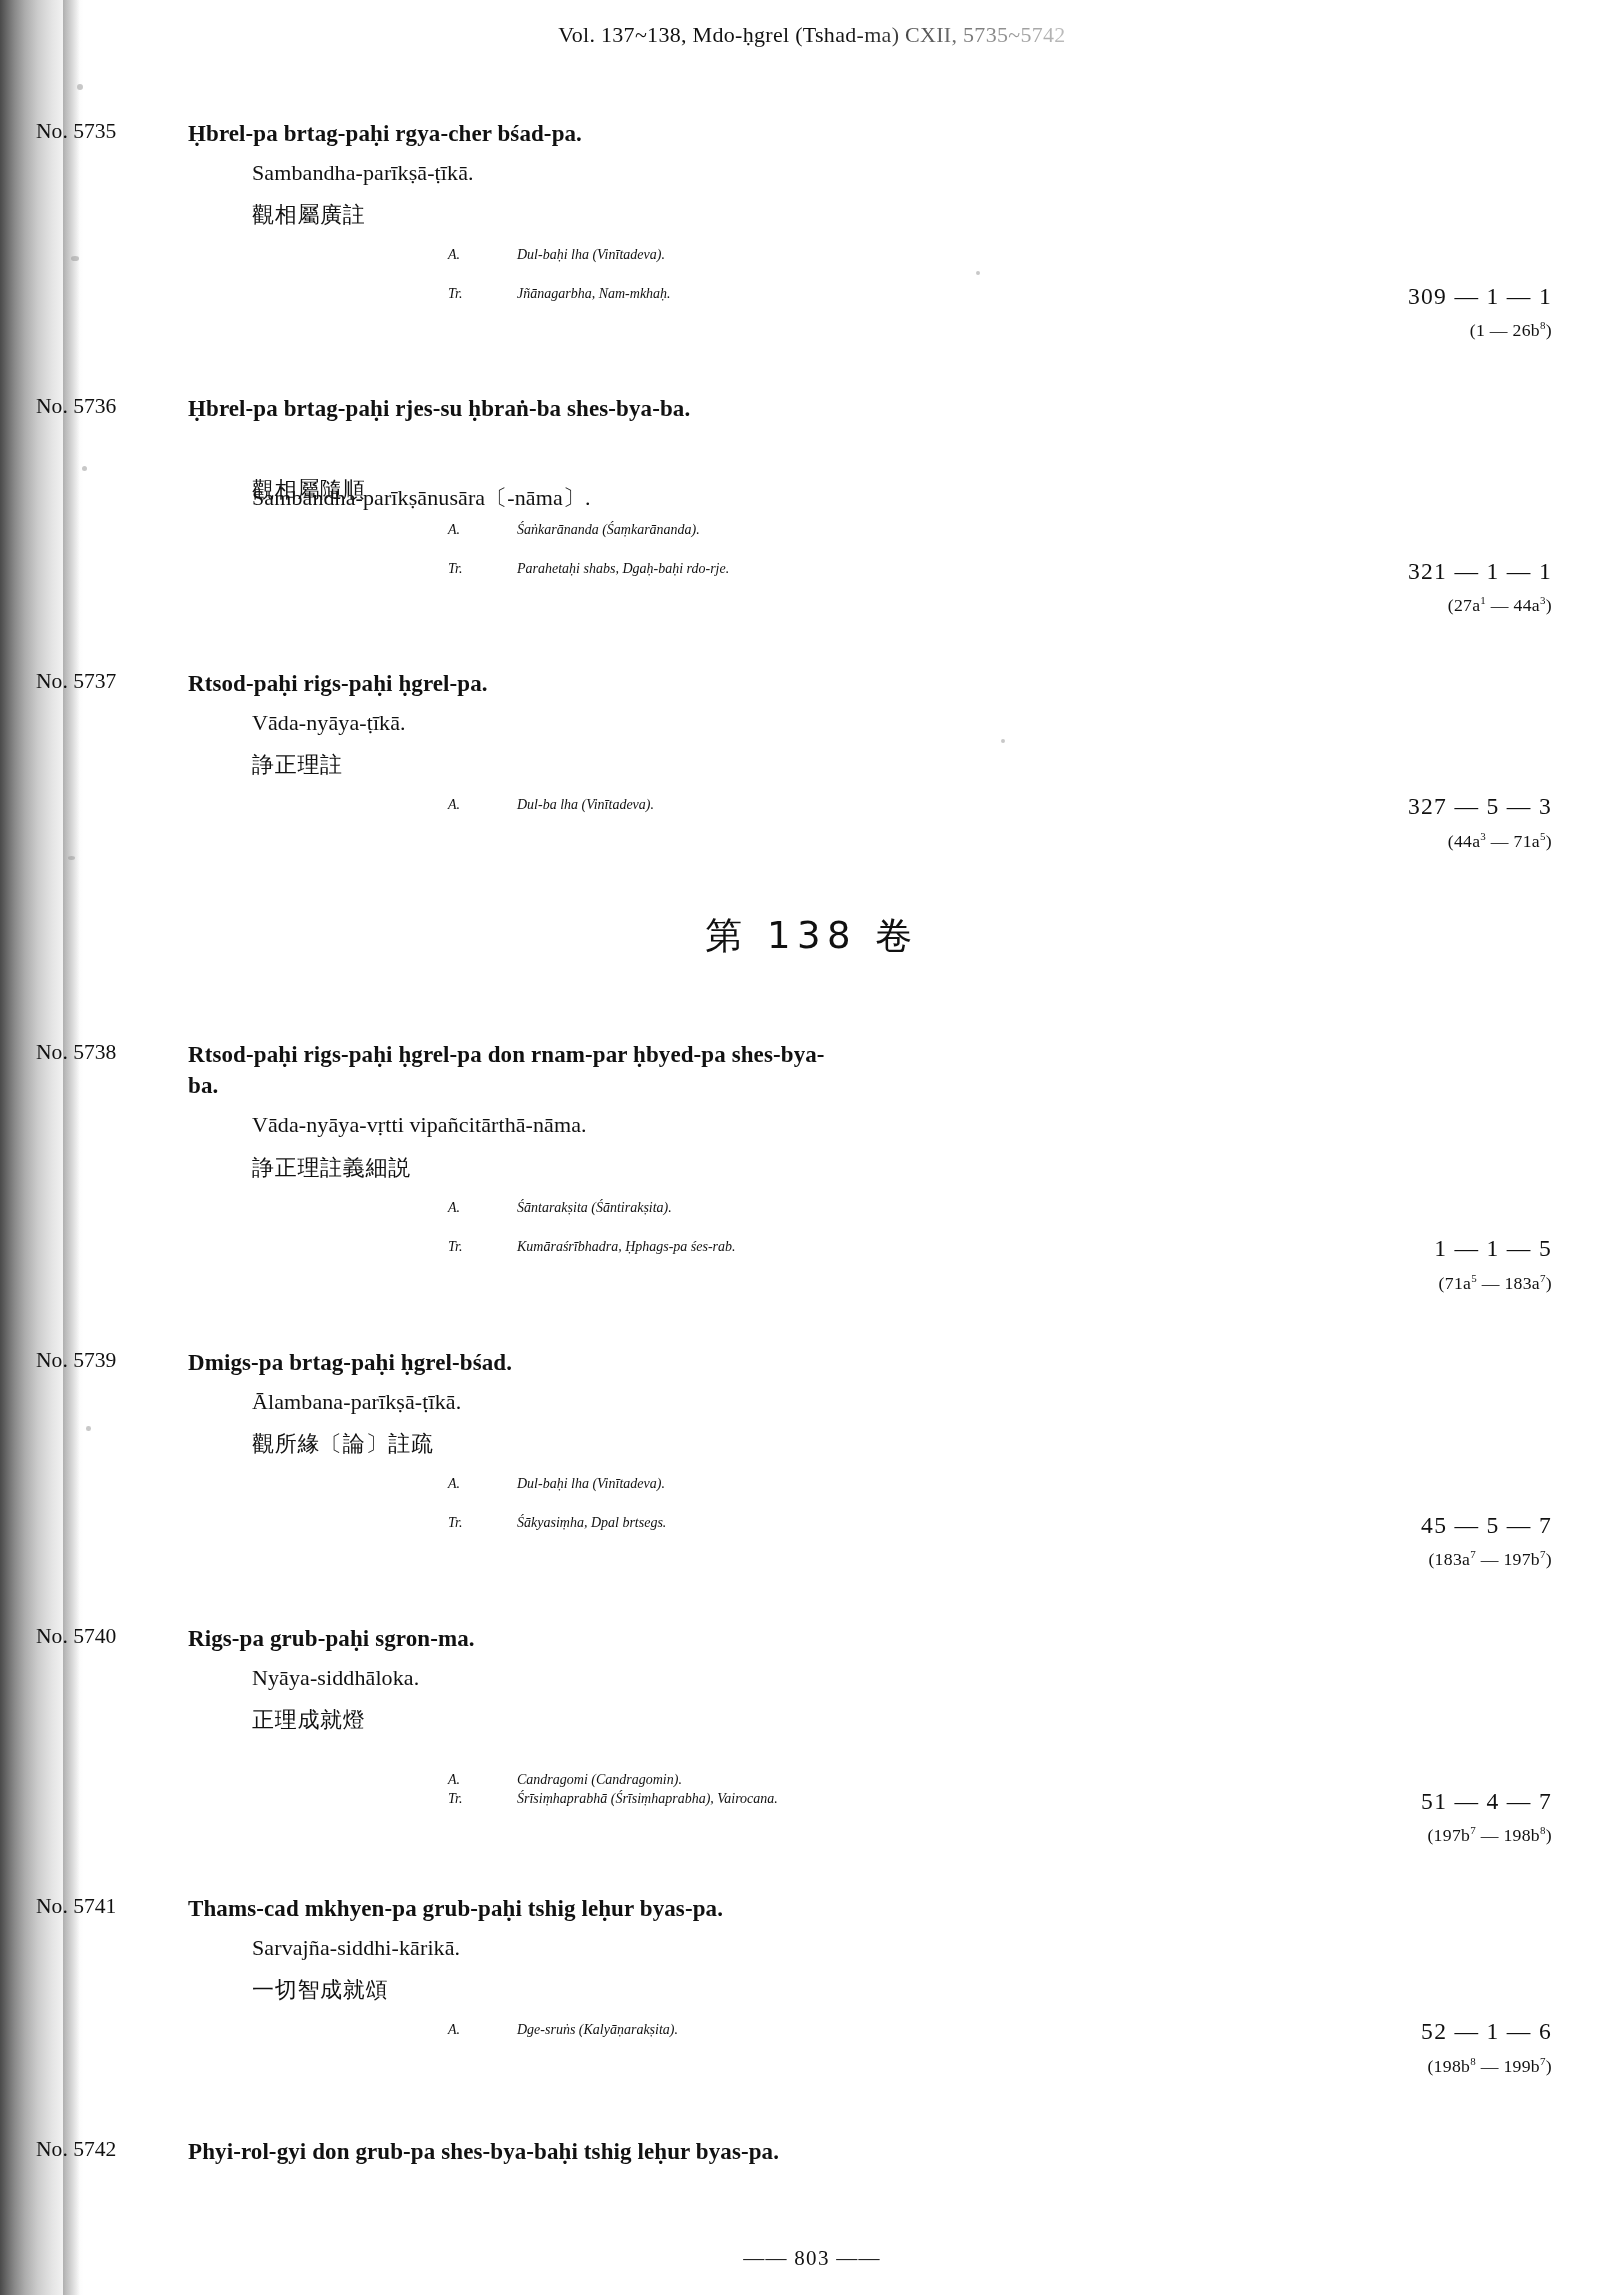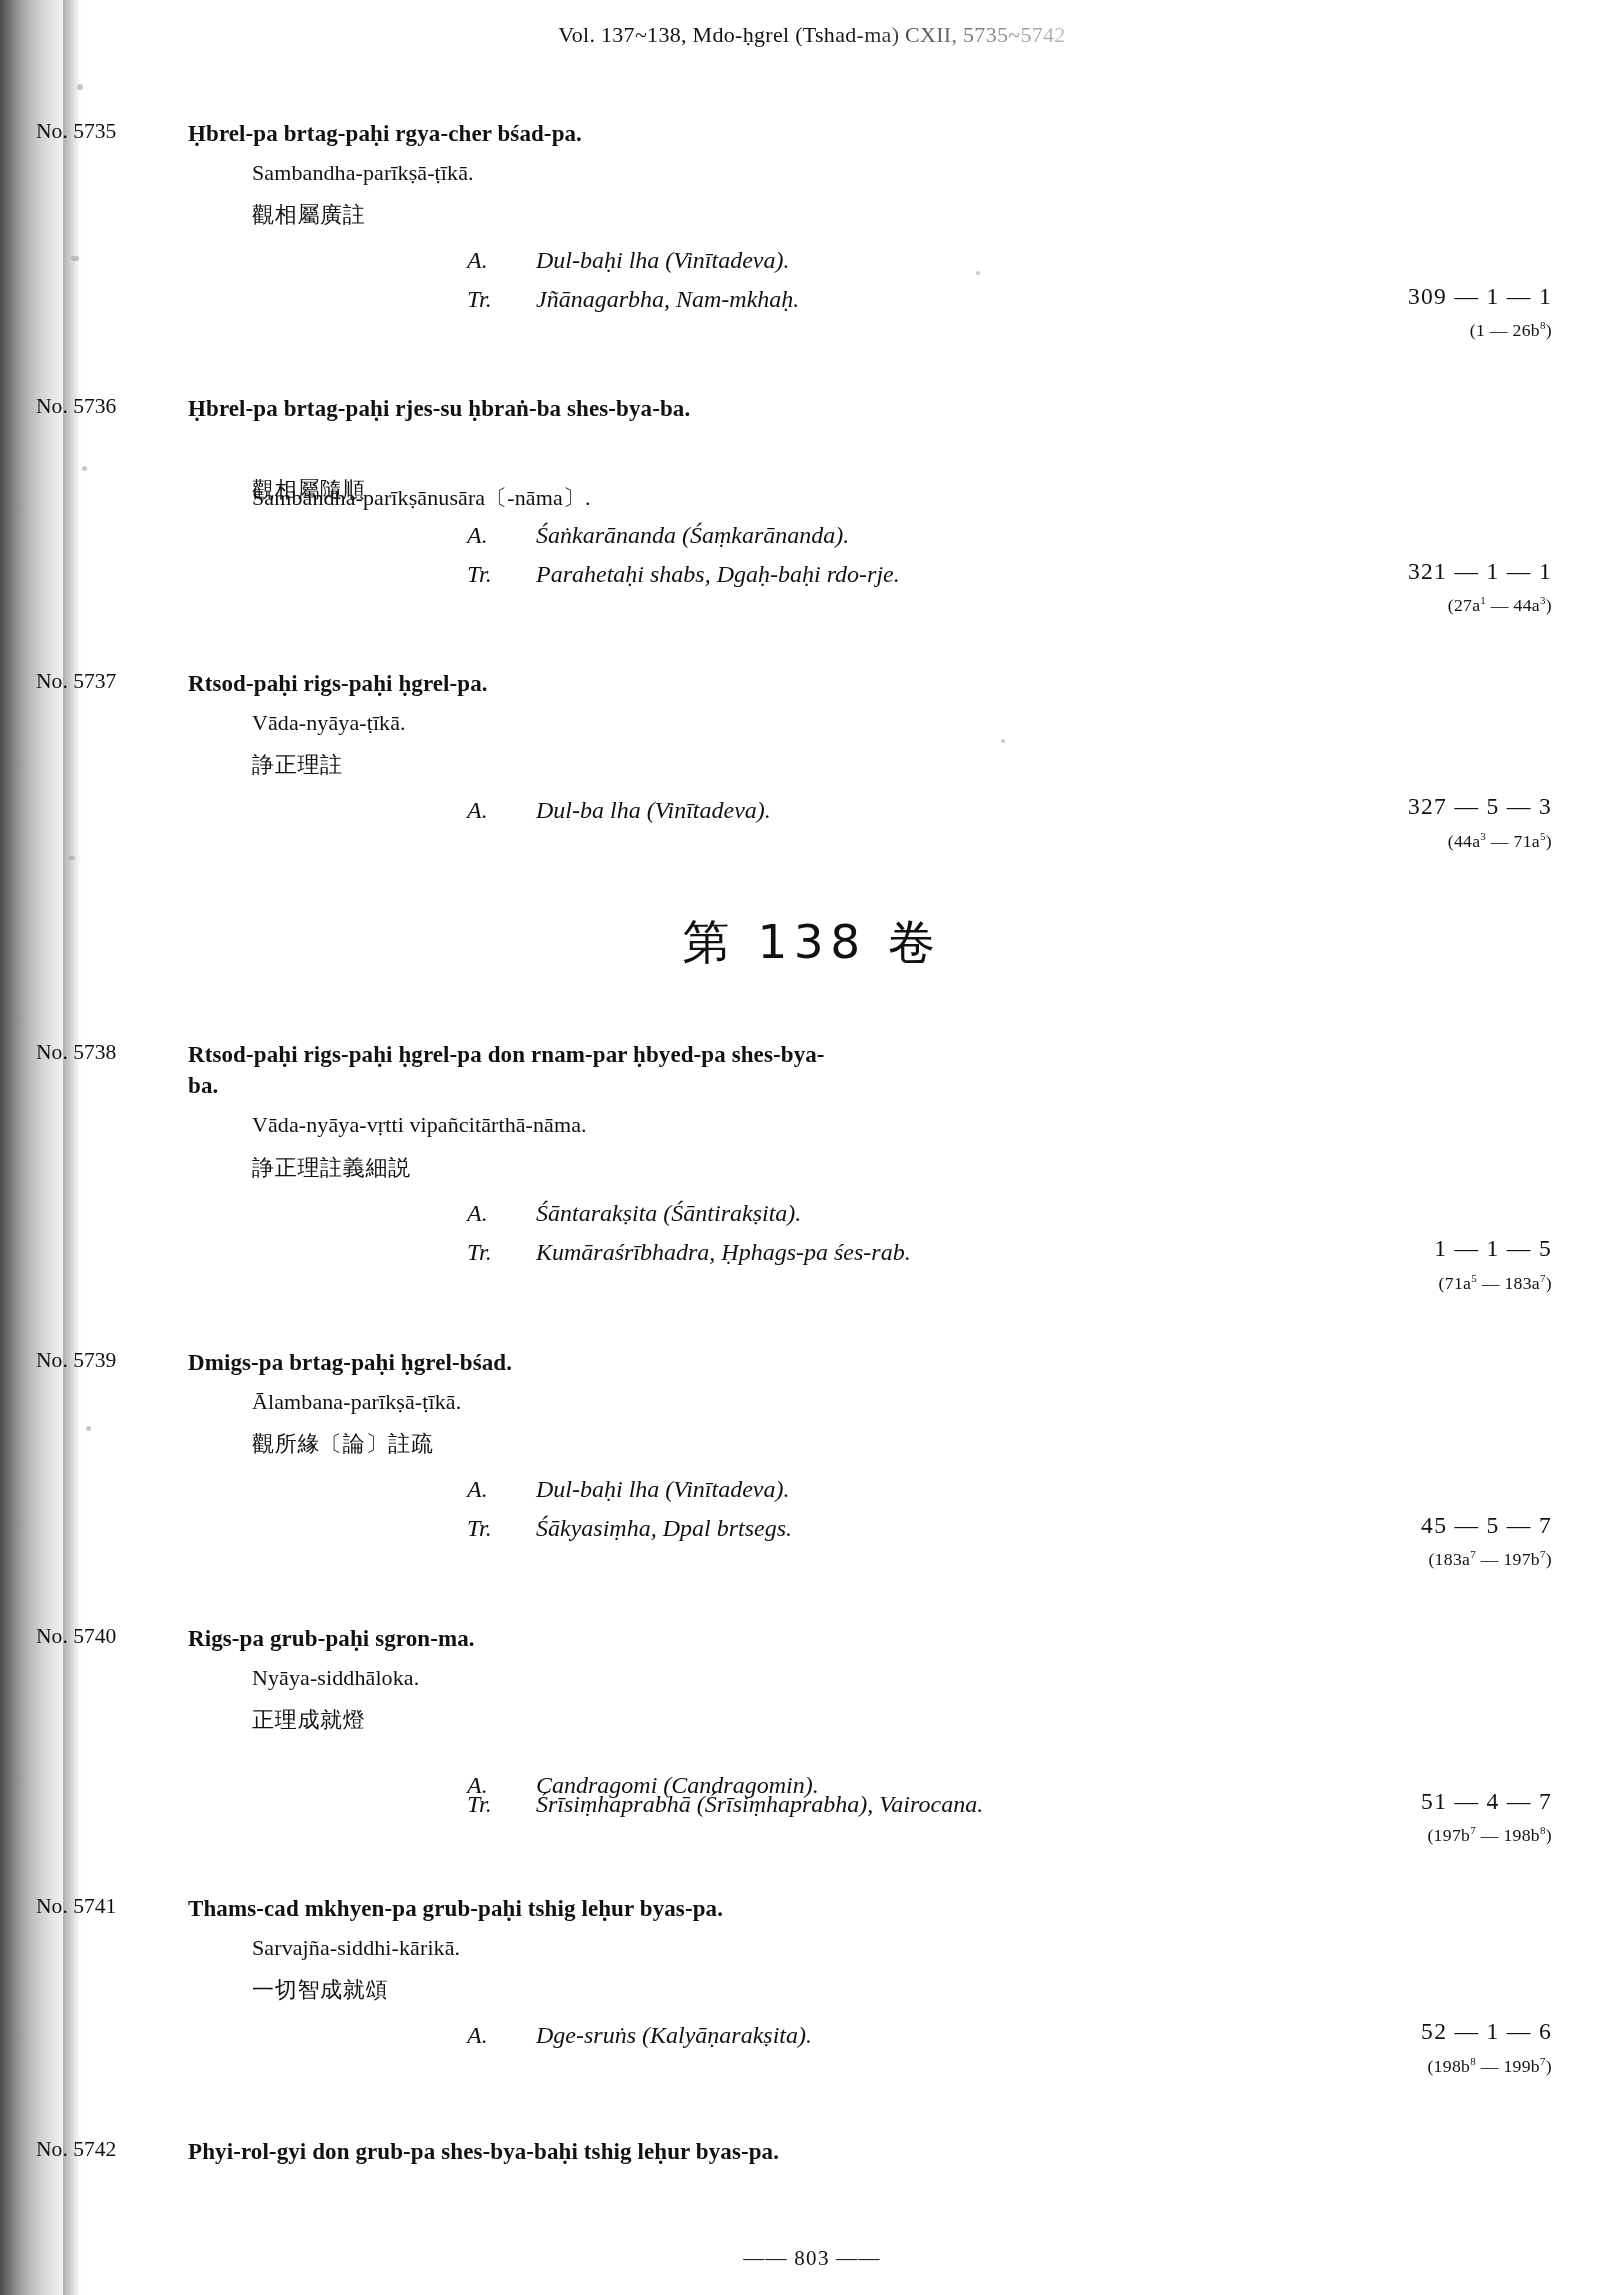"A. Dul-baḥi lha (Vinītadeva)." .person { font-size: 24px -> 14px; left: 467px -> 448px }
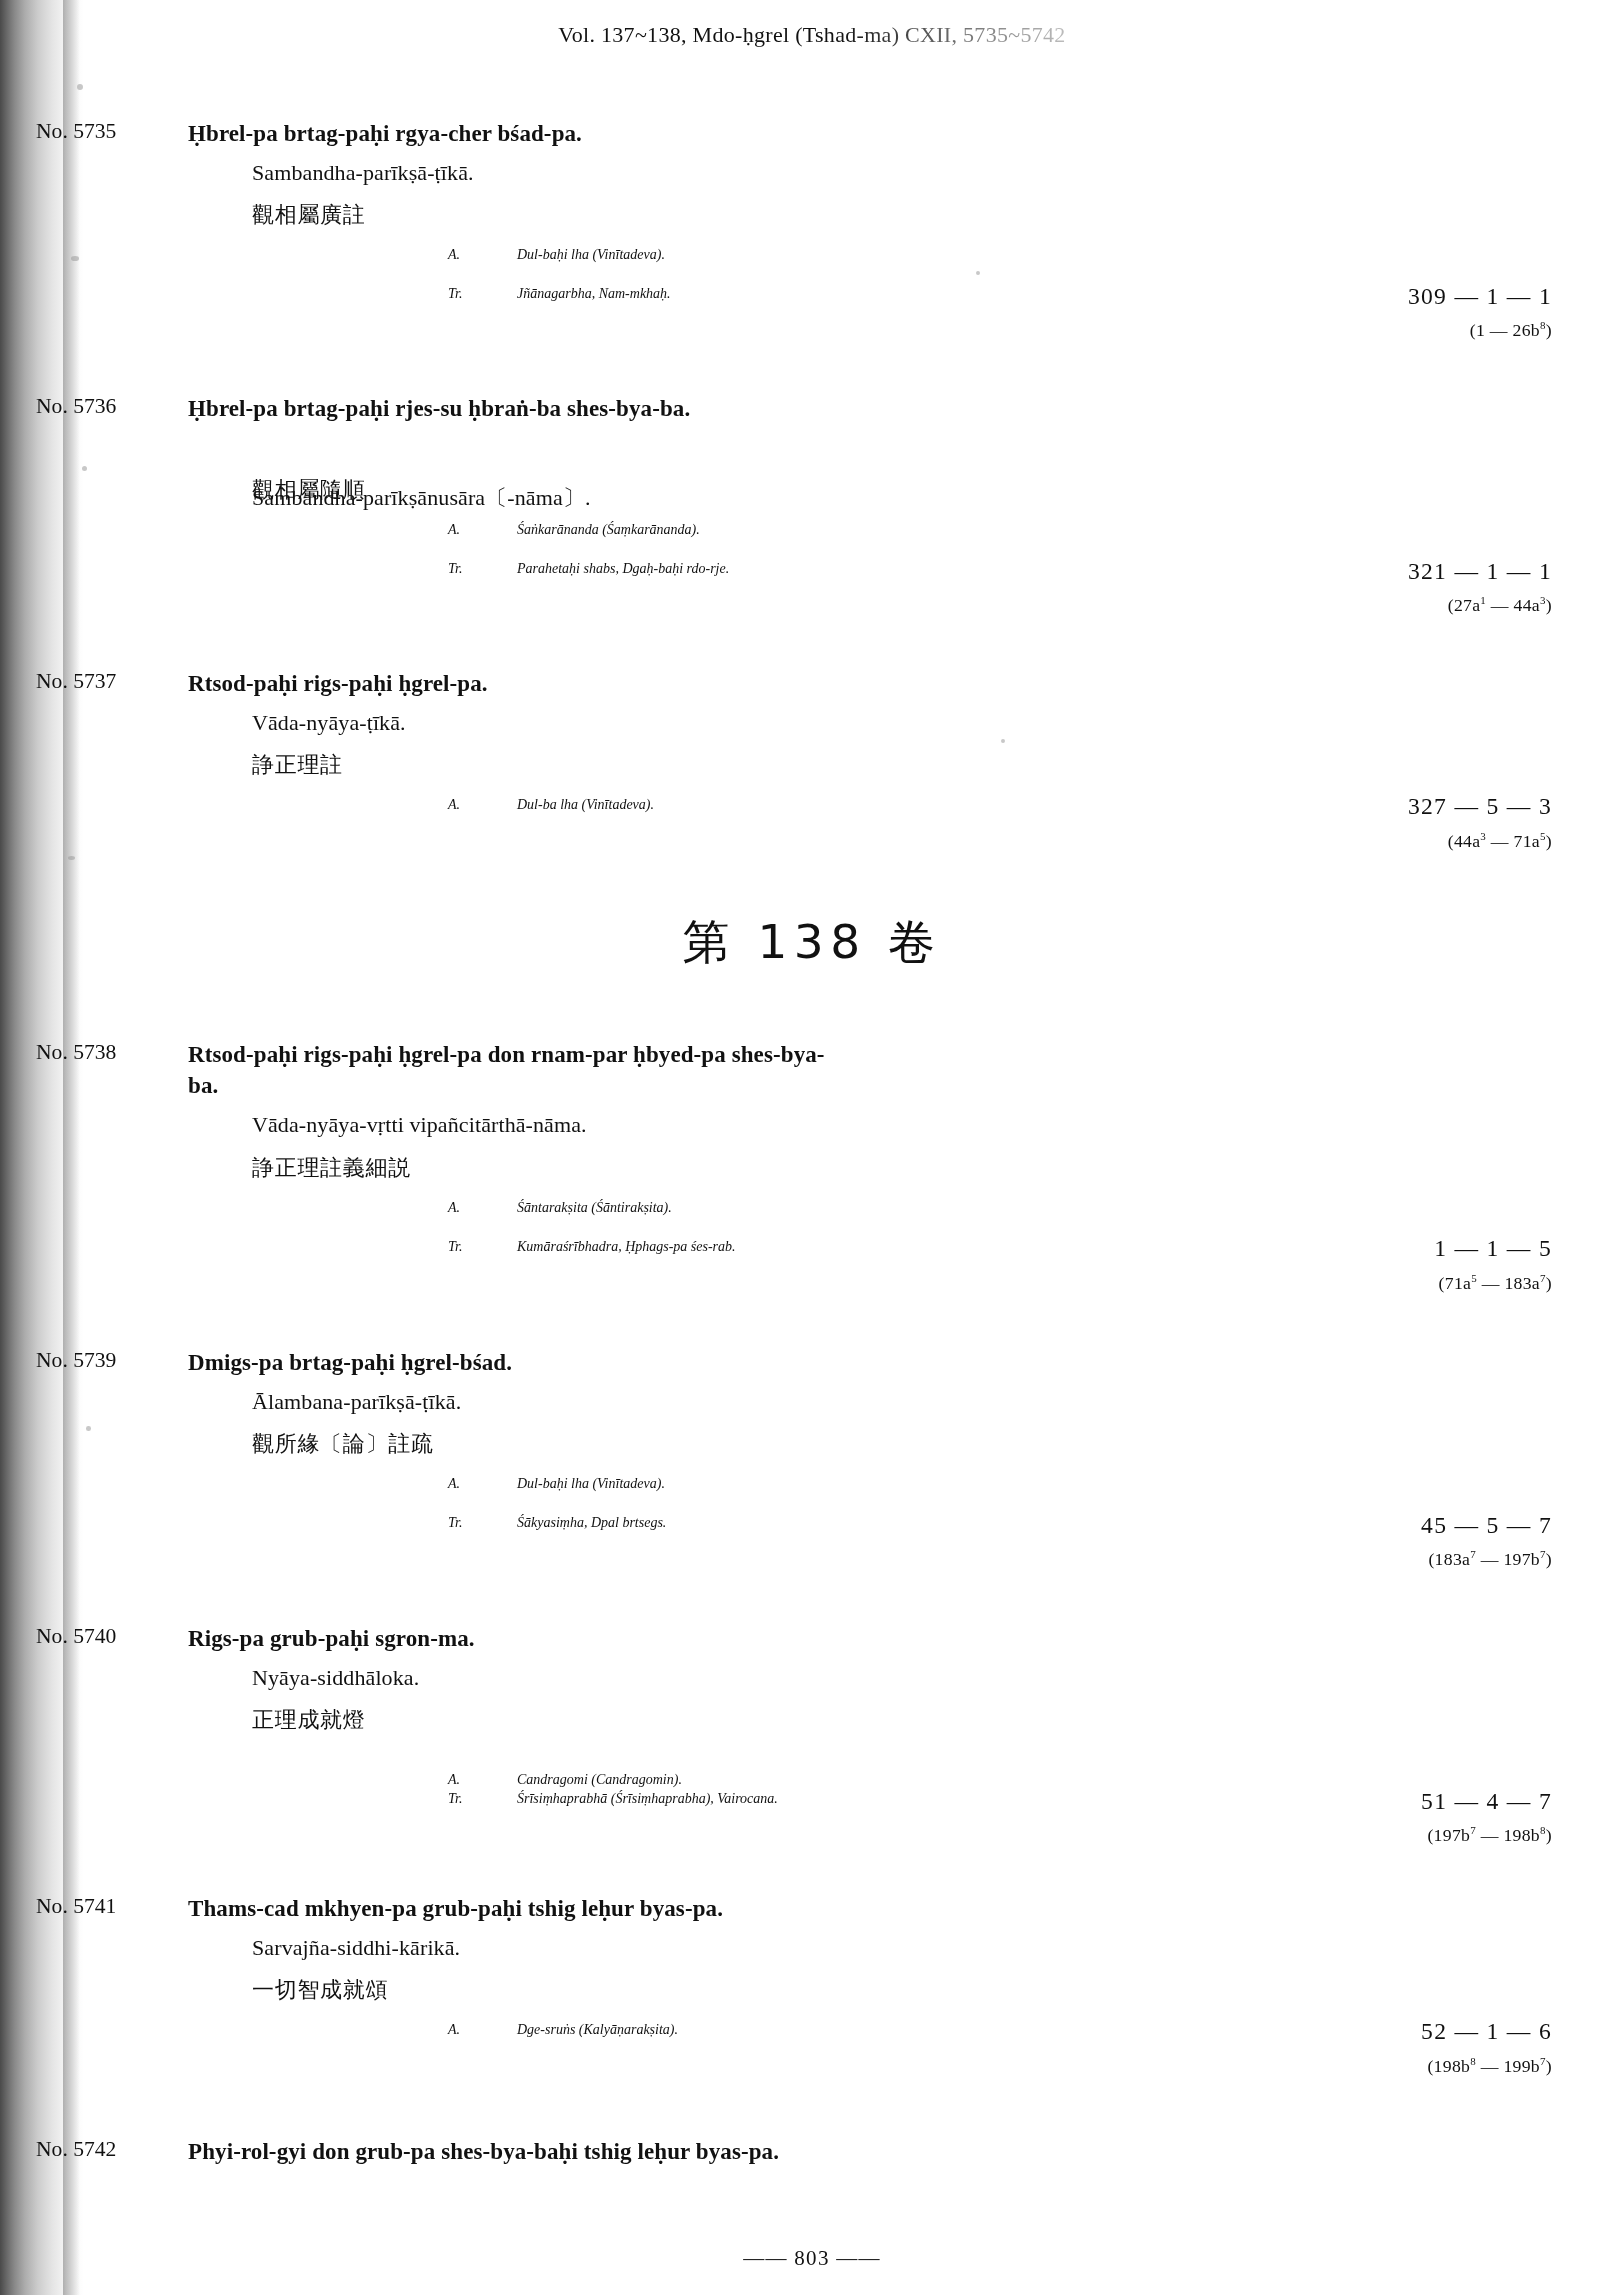"第 138 卷" .vol-heading { font-size: 47px -> 37px }
